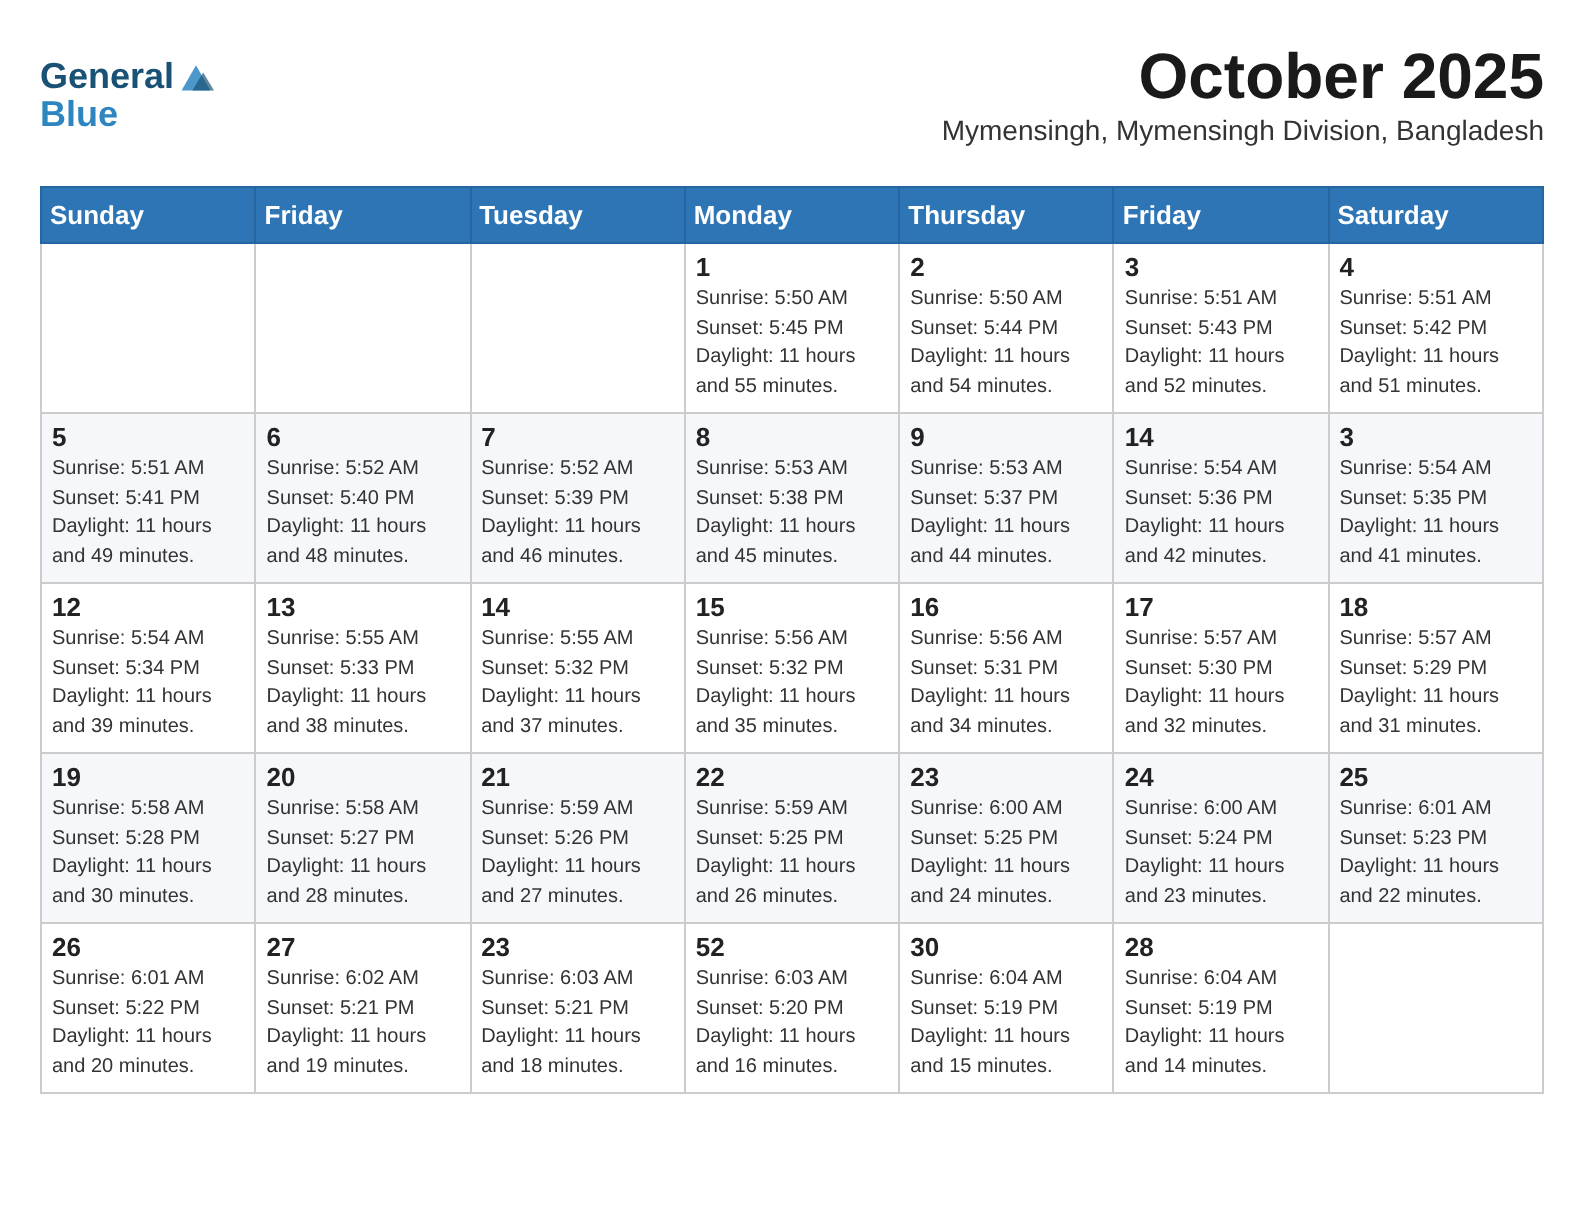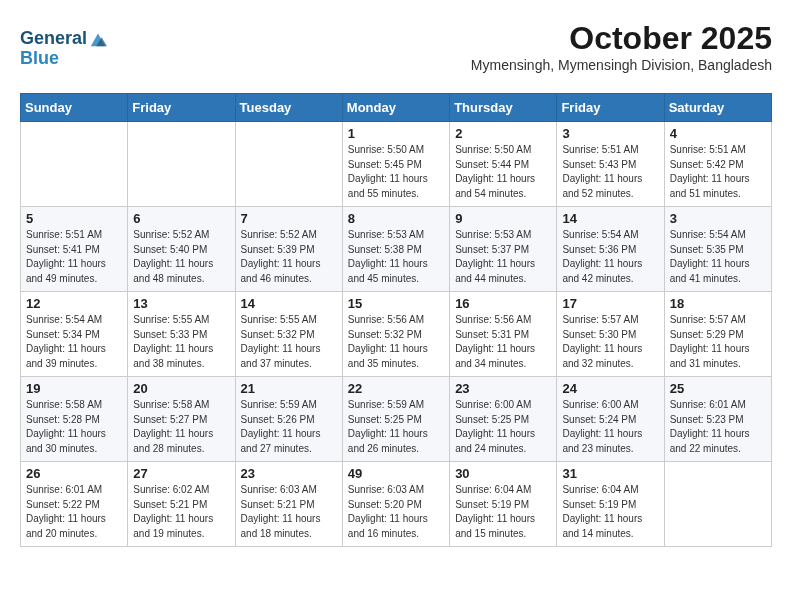"49" span.day-number { text: 49 -> 52 }
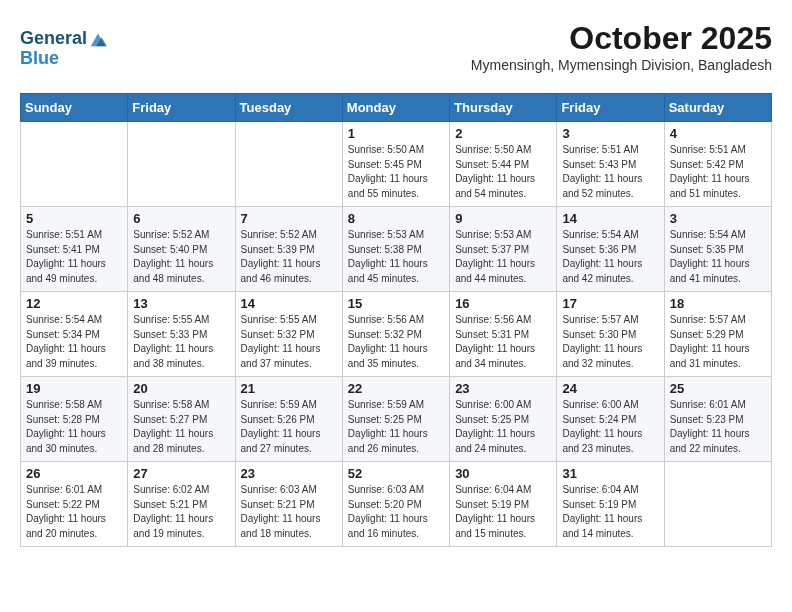"31" span.day-number { text: 31 -> 28 }
